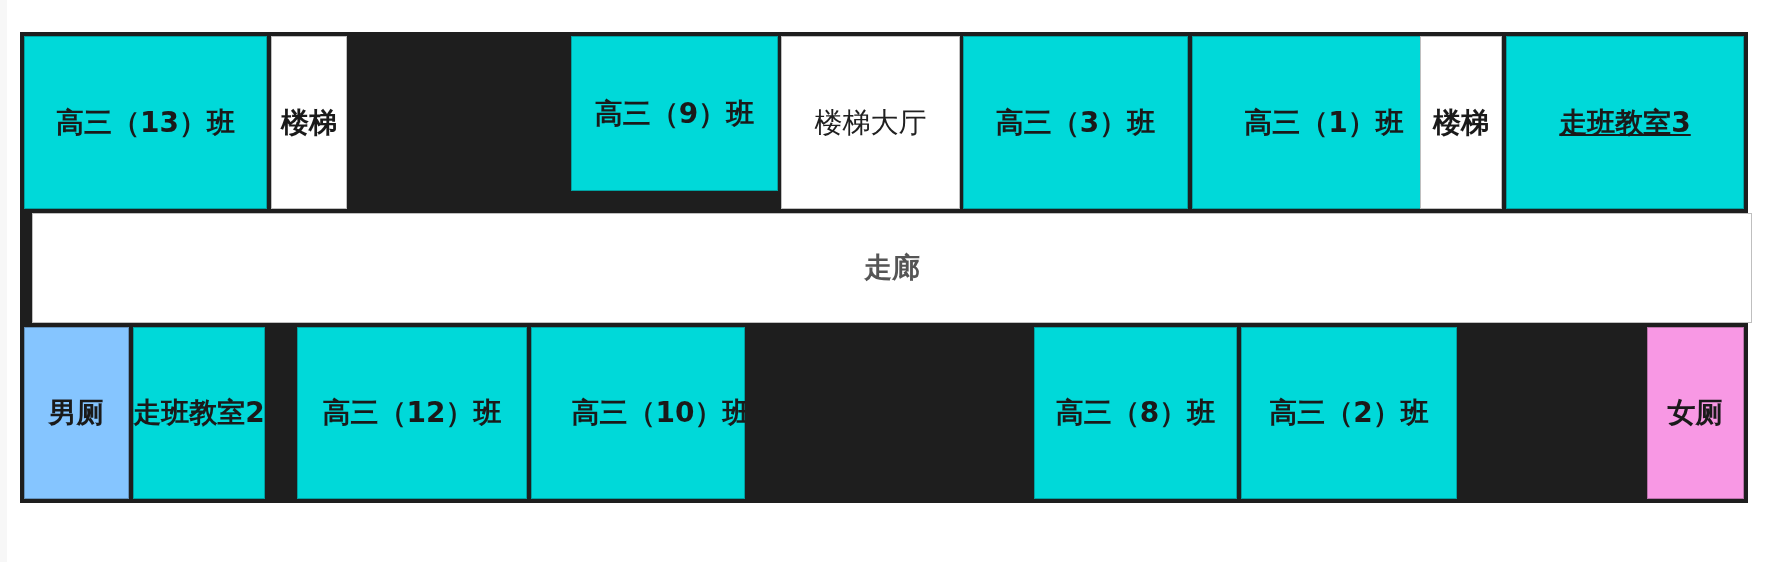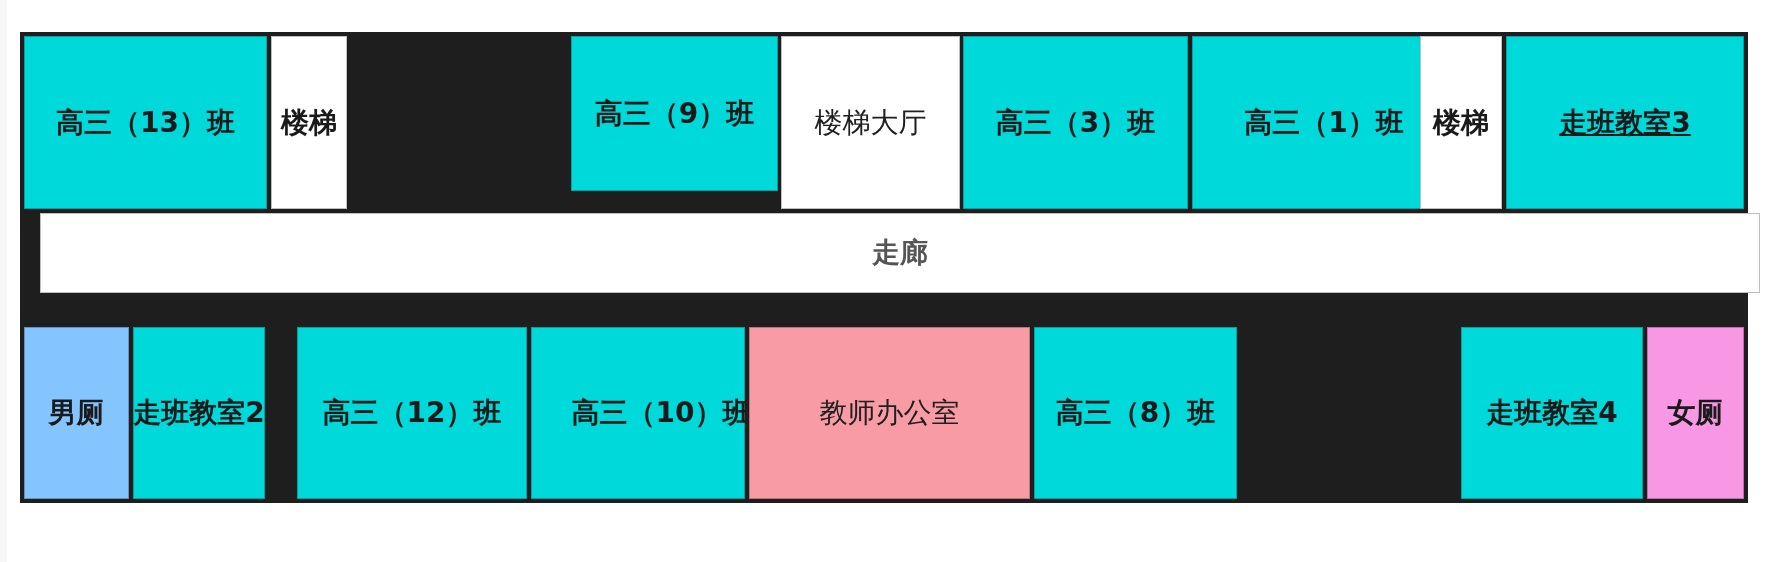"走廊" div.cell { height: 80px -> 110px; left: 20px -> 12px }
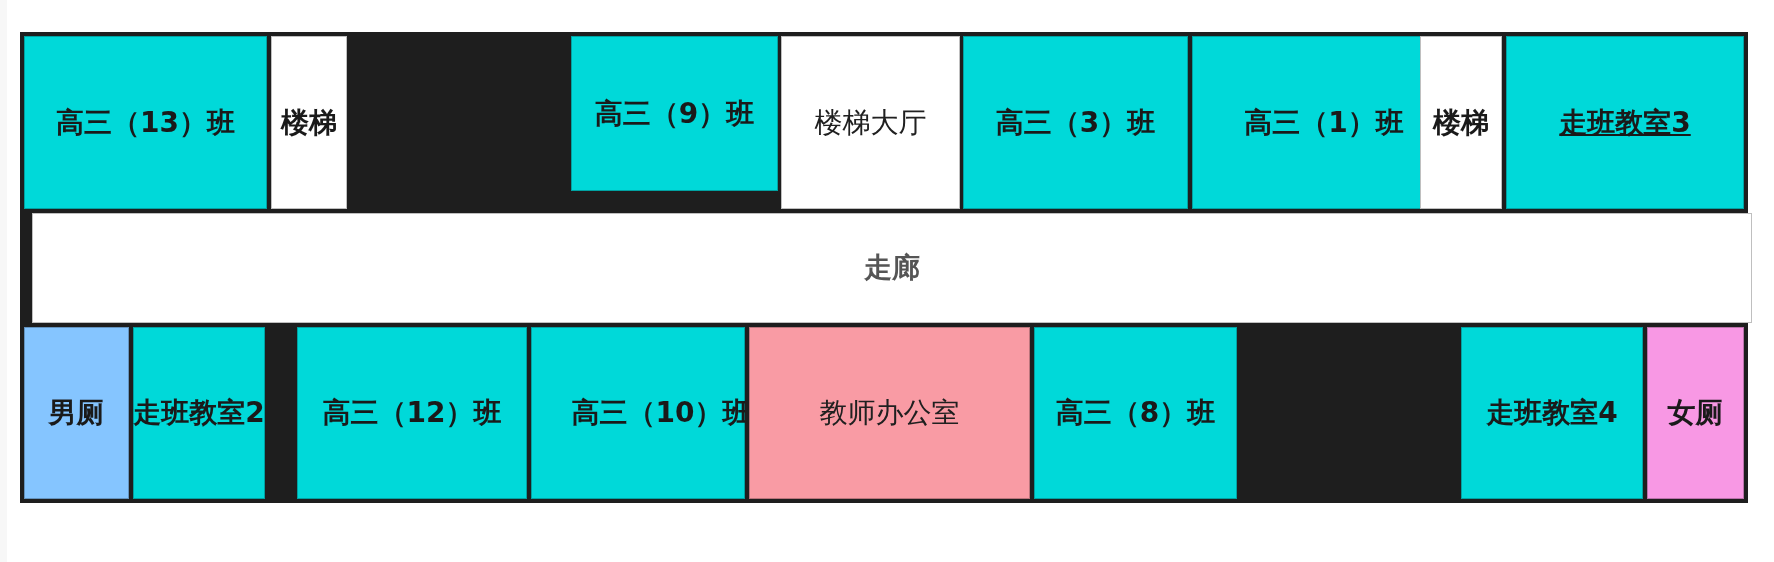"教师办公室" div.cell { html: <div>教师办公室</div> -> none }
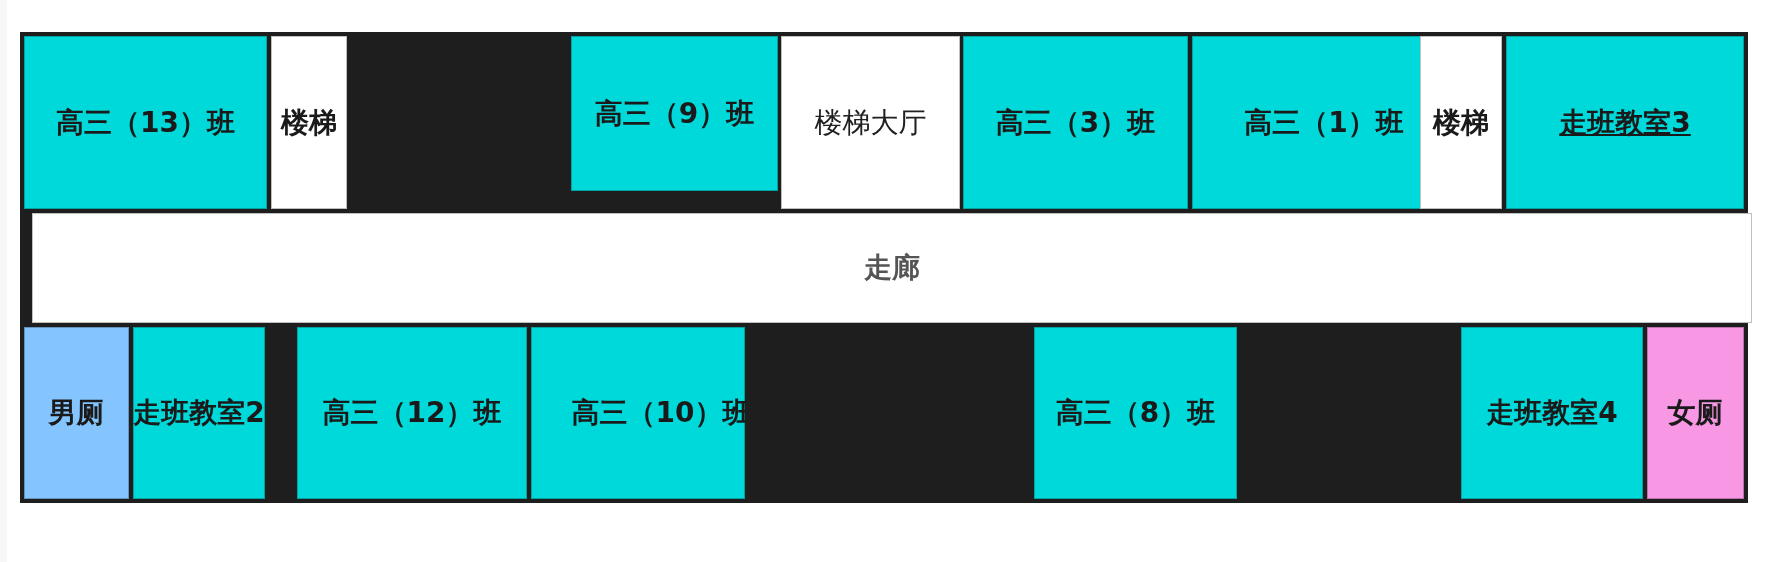"高三（2）班" div.cell { html: none -> <div>高三（2）班</div> }
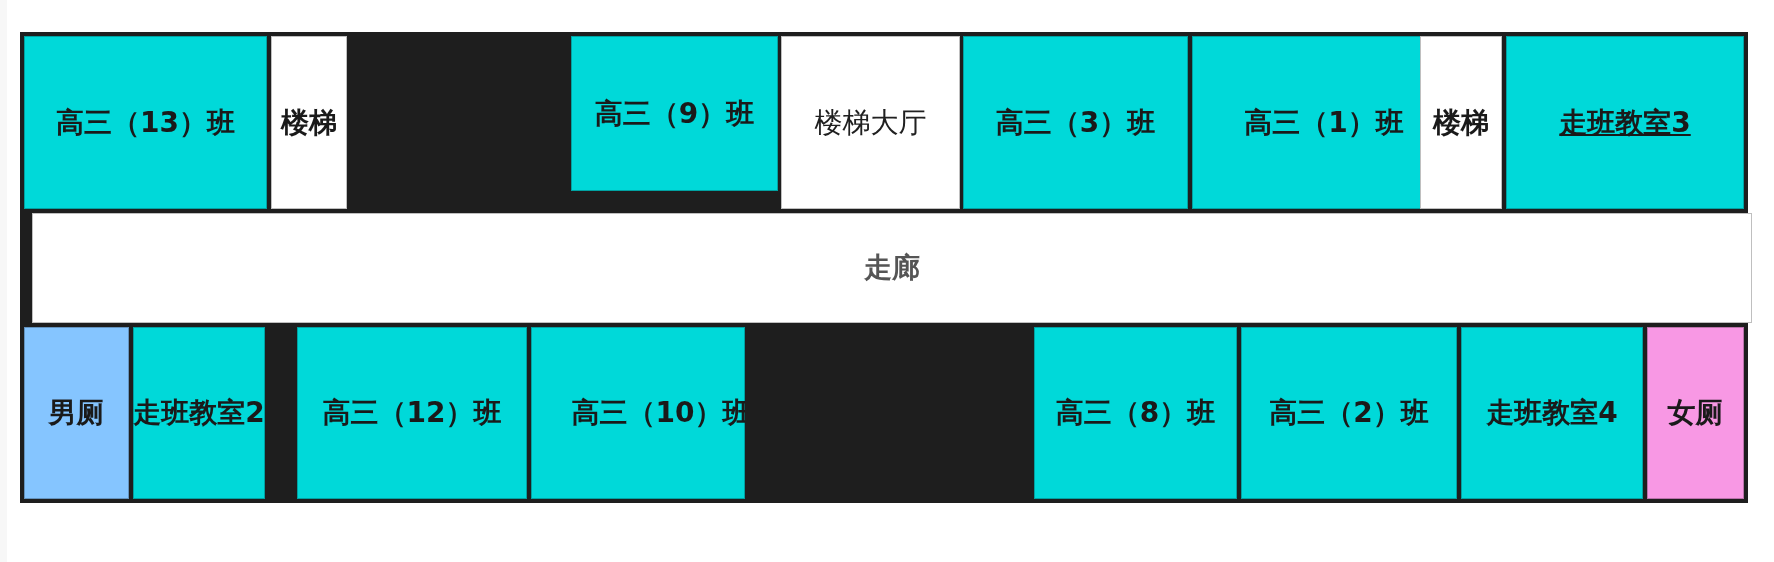"走班教室4" div.cell { html: <div>走班教室4</div> -> none }
